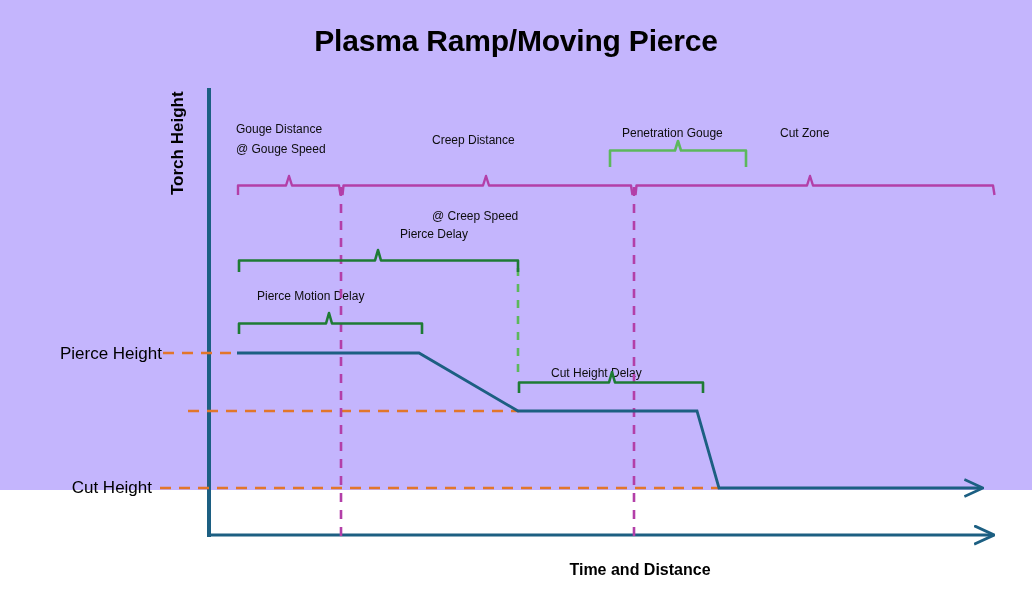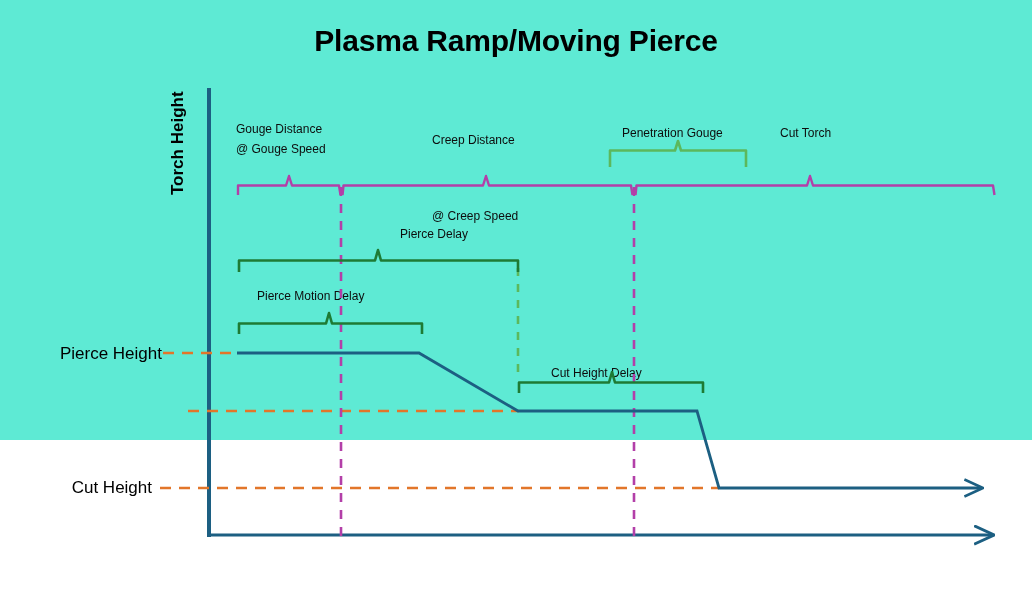"Plasma Ramp/Moving Pierce" #stage { background: #5eead4 -> #c4b5fd; height: 440px -> 490px }
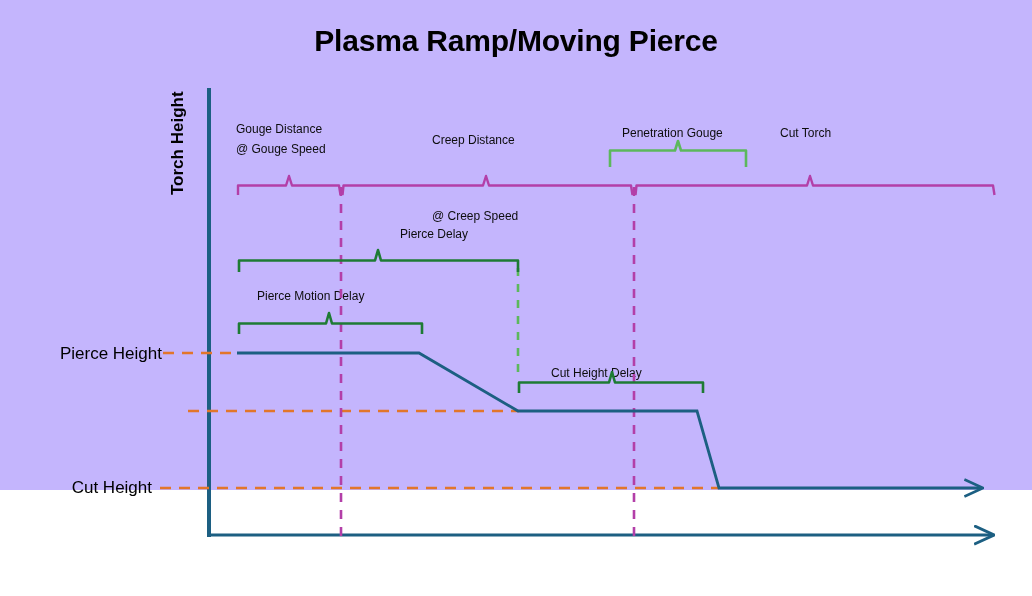"Cut Torch" div.ann { text: Torch -> Zone }
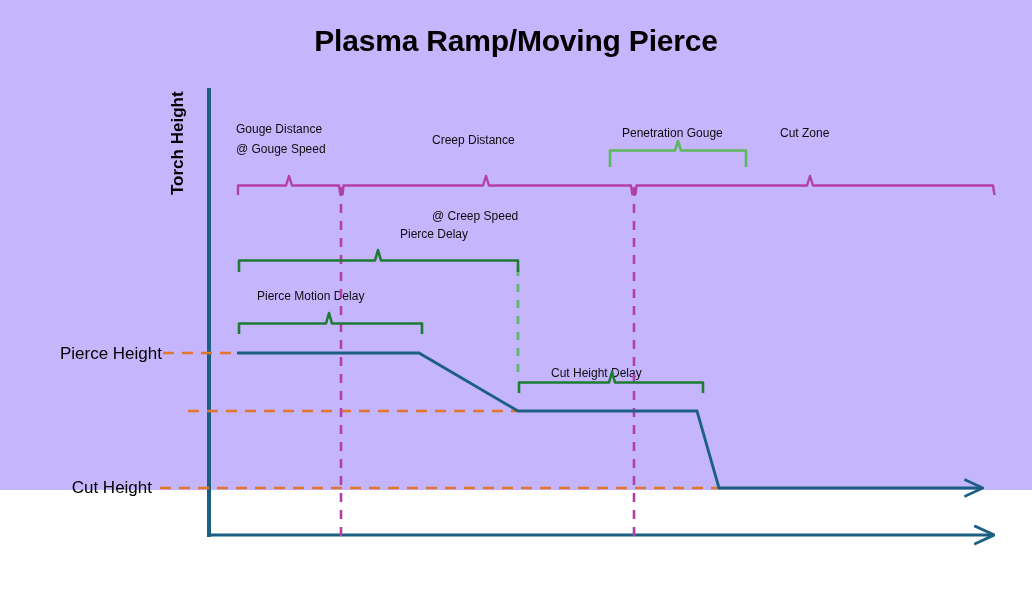"Time and Distance" div.axis-x-label { html: none -> <div>Time and Distance</div> }
